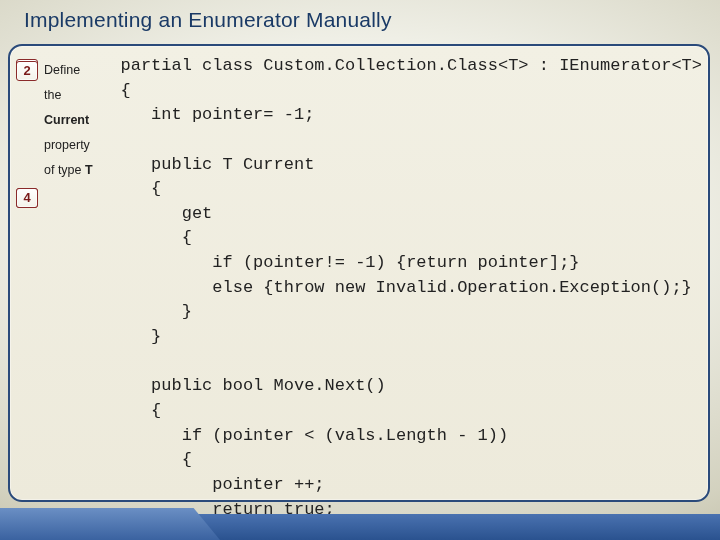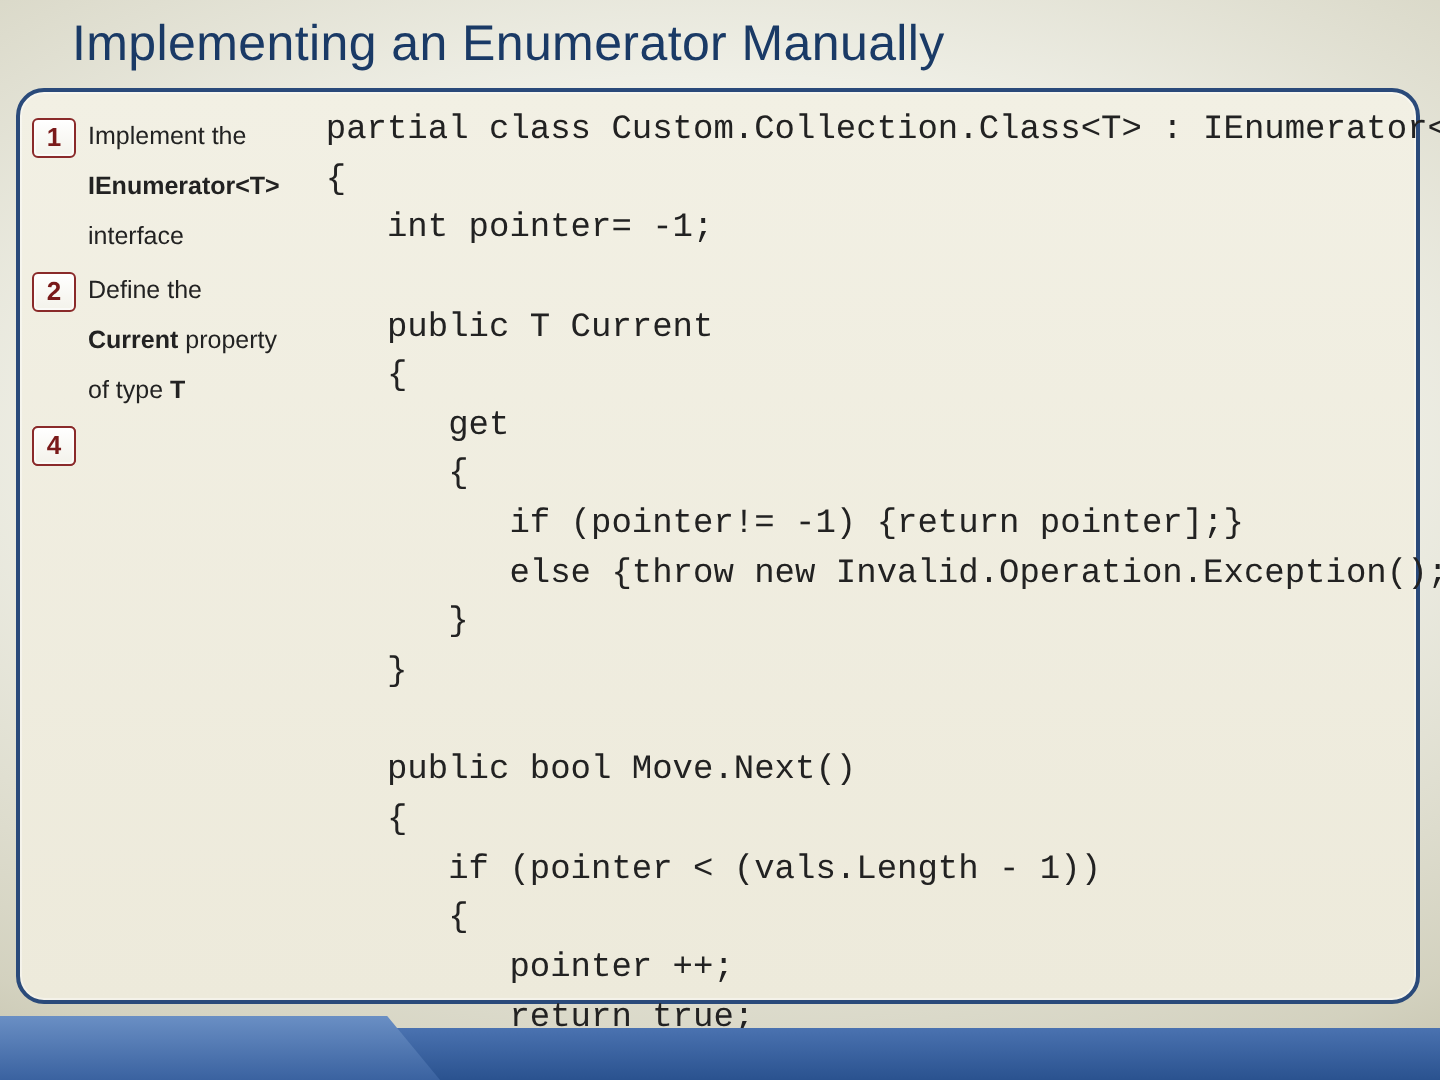"Implementing an Enumerator Manually" .title { font-size: 25px -> 21px; left: 36px -> 24px }
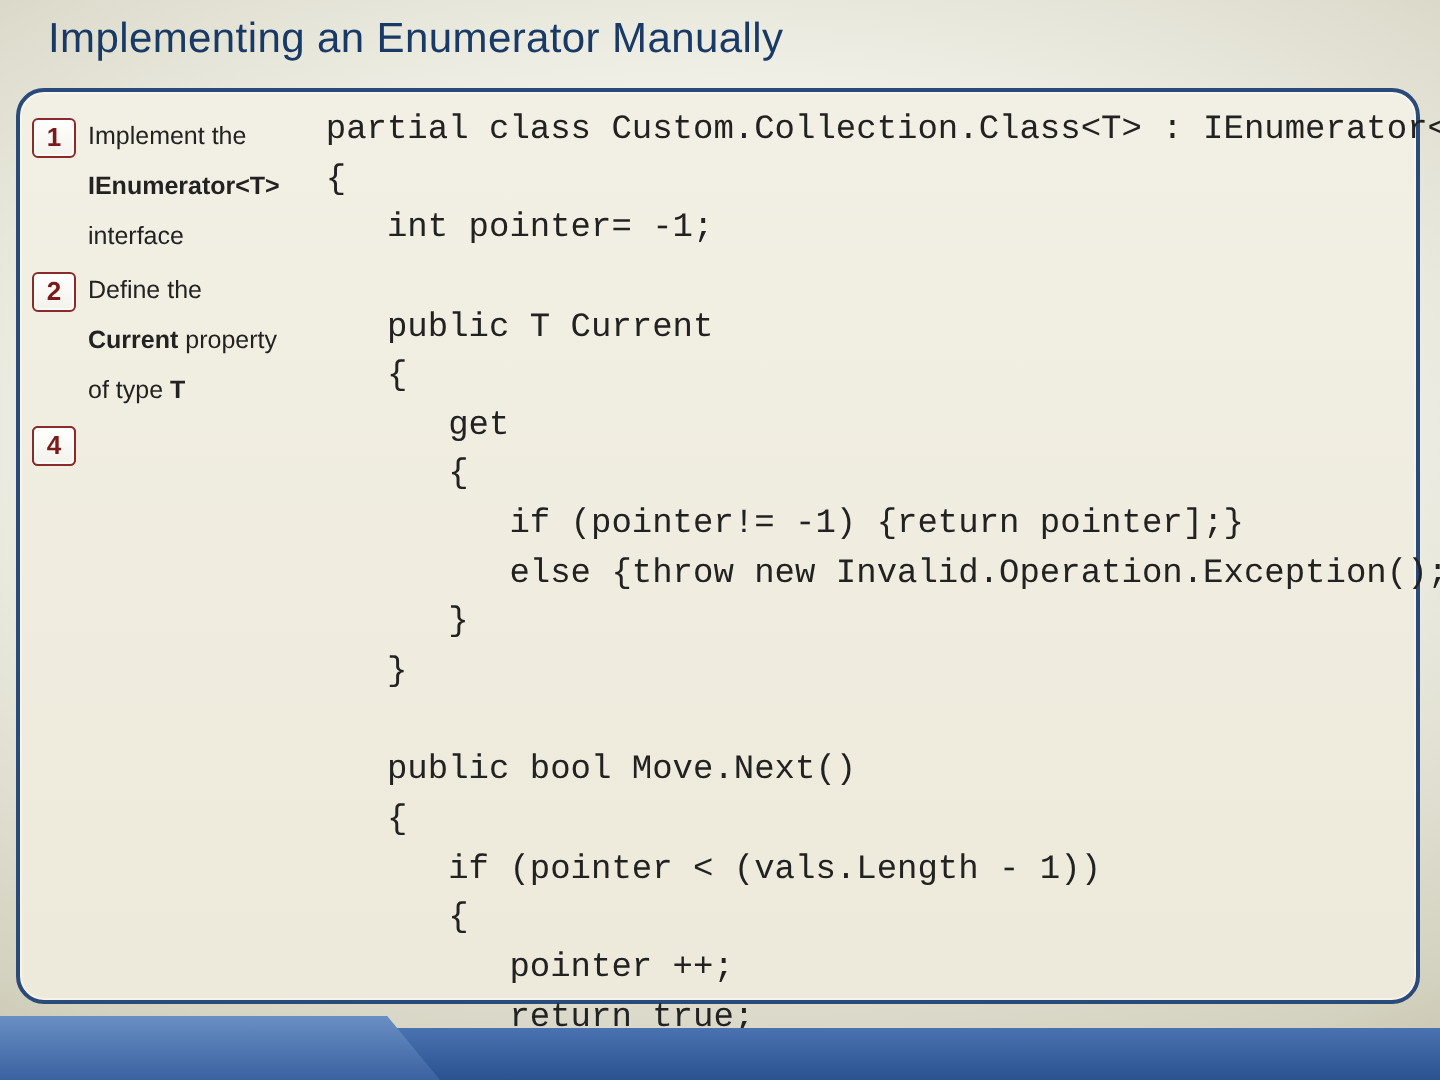"Implement the IEnumerator<T> interface" span.body { html: <span>Implement the <b>IEnumerator&lt;T&gt;</b> interface</span> -> none }
